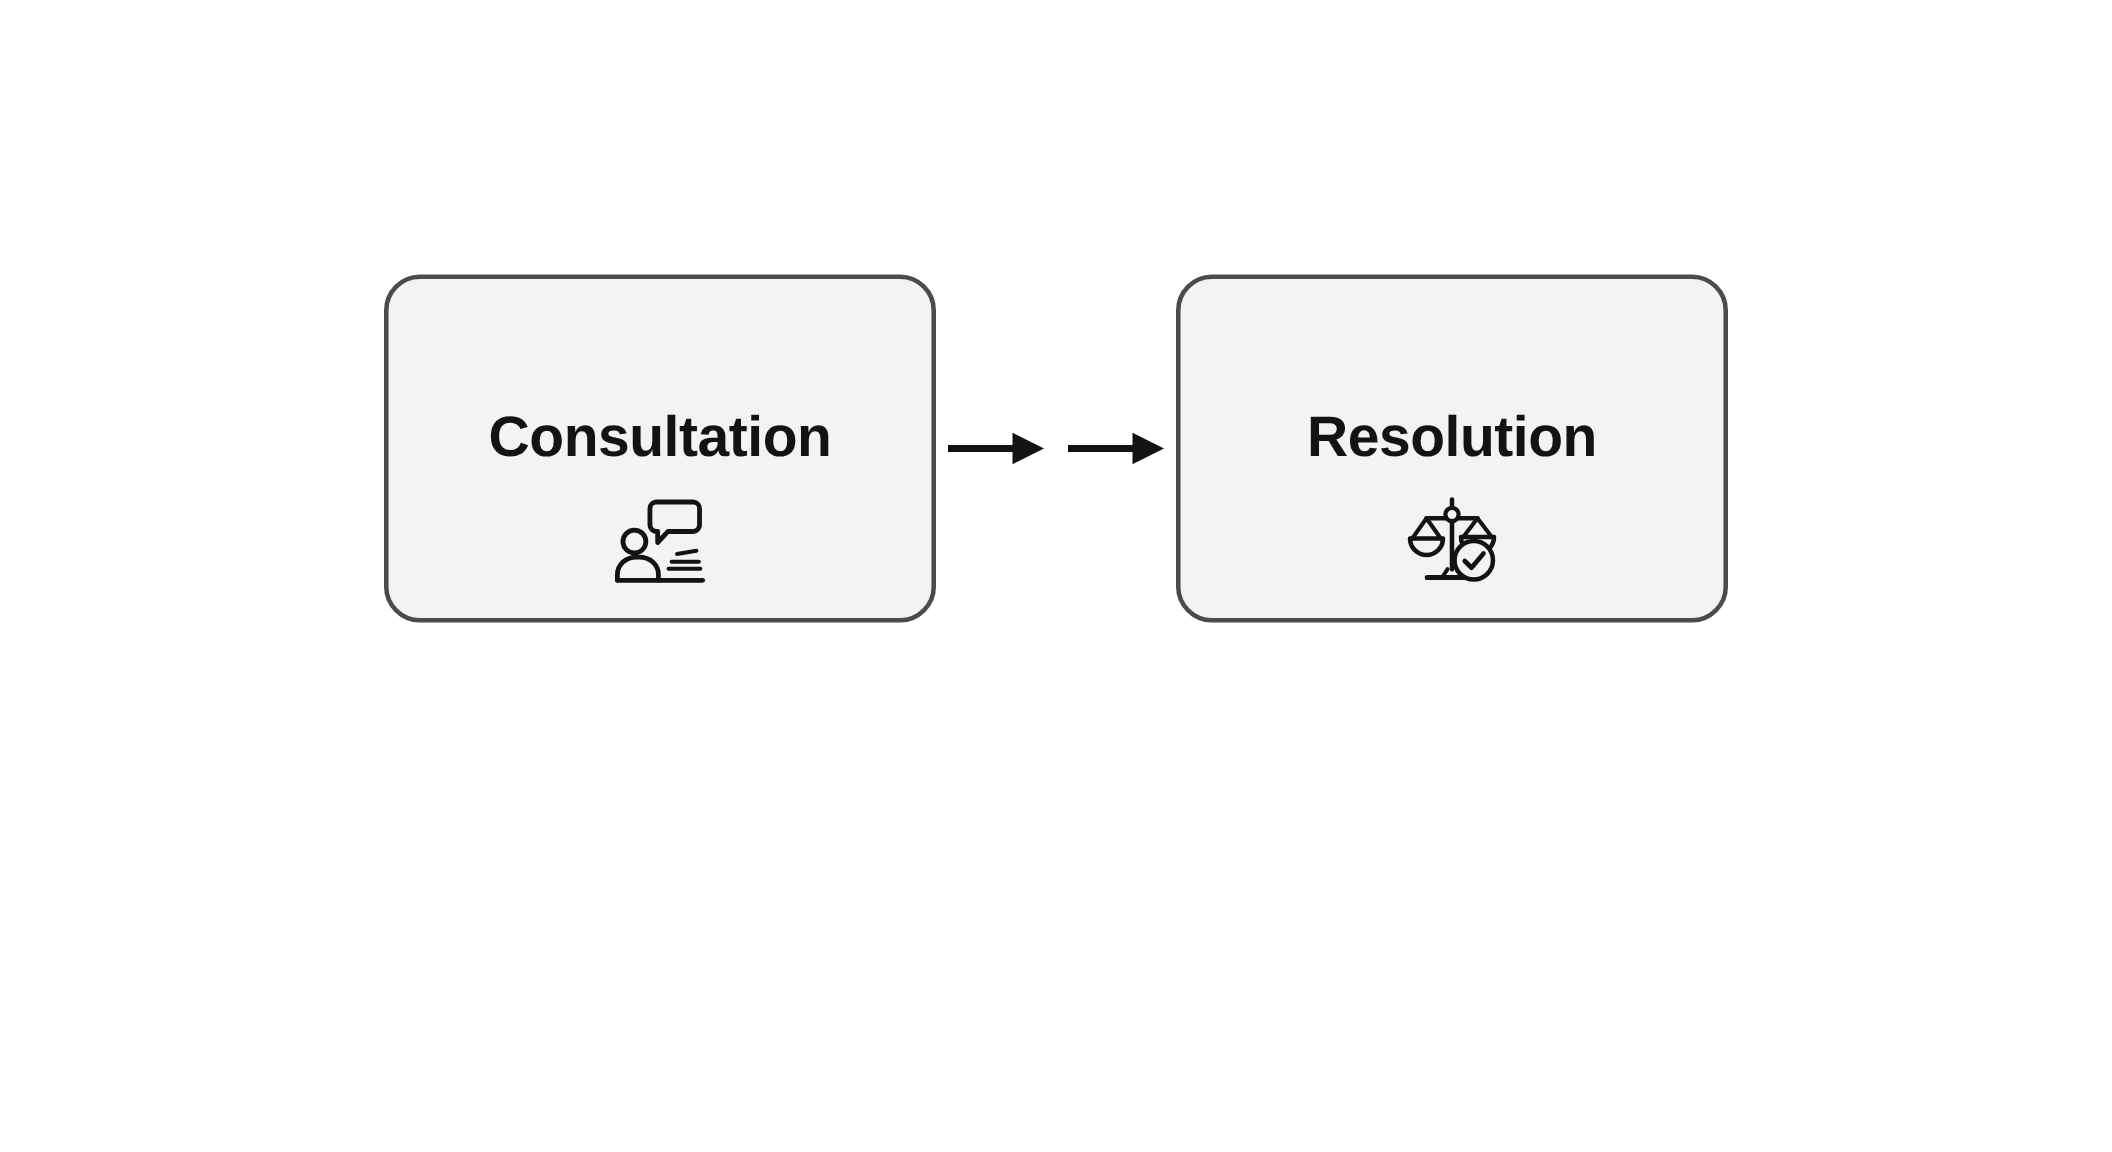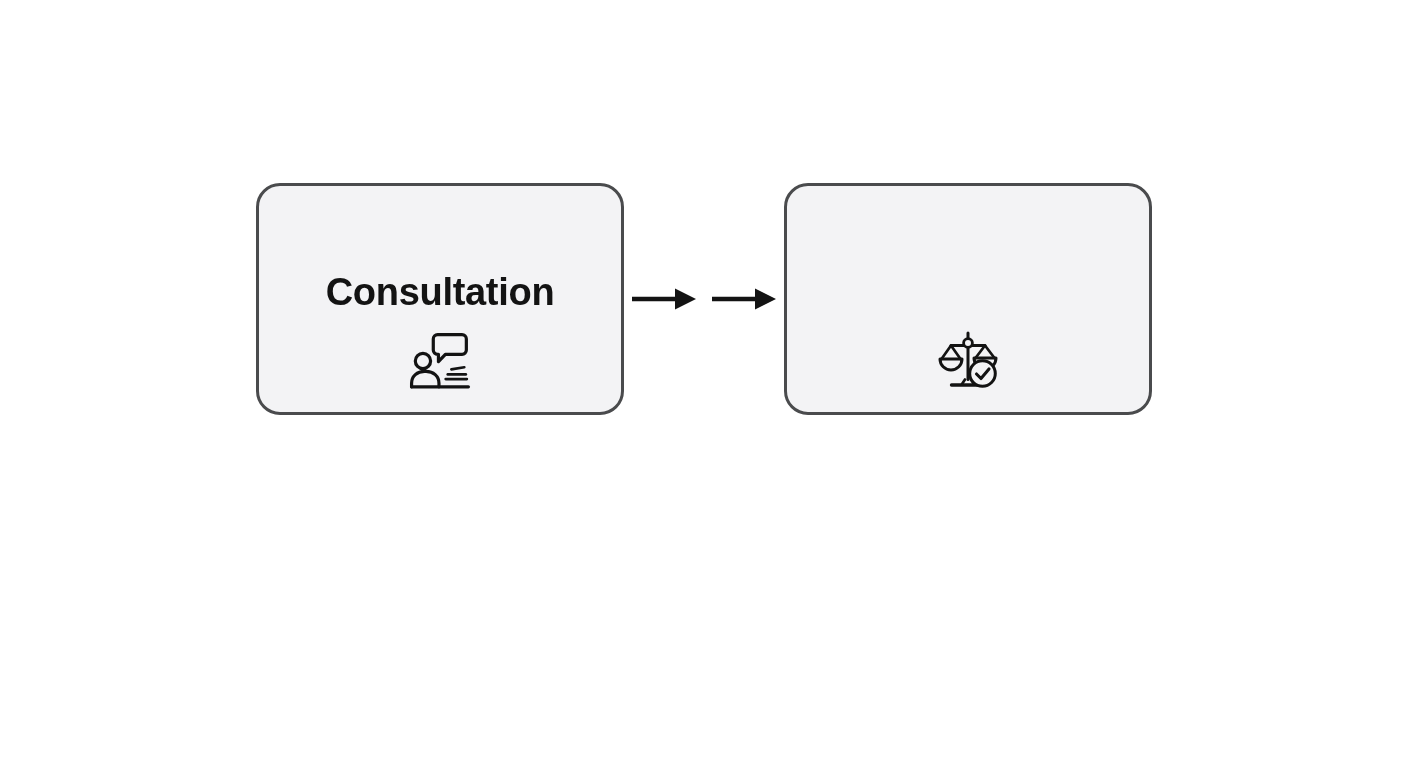"Resolution" h2.label { html: none -> <h2>Resolution</h2> }
